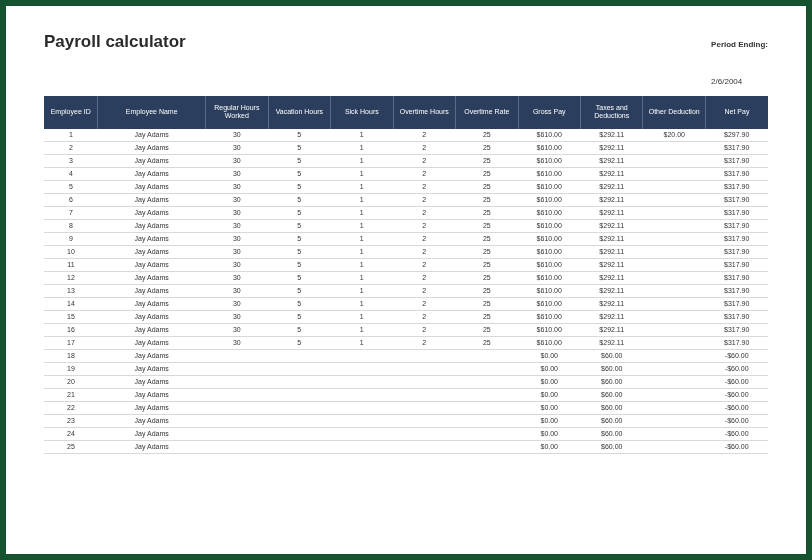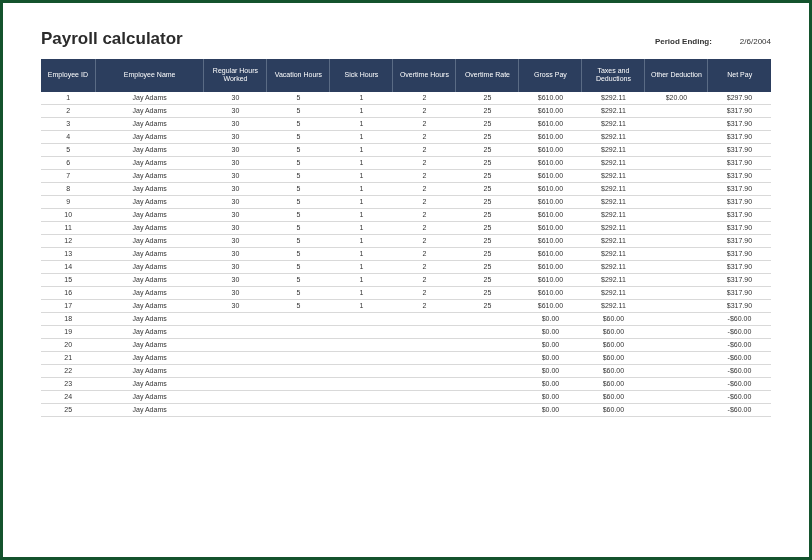"Payroll calculator" .outer-frame { border: 3px solid #14532d -> 6px solid #14532d }
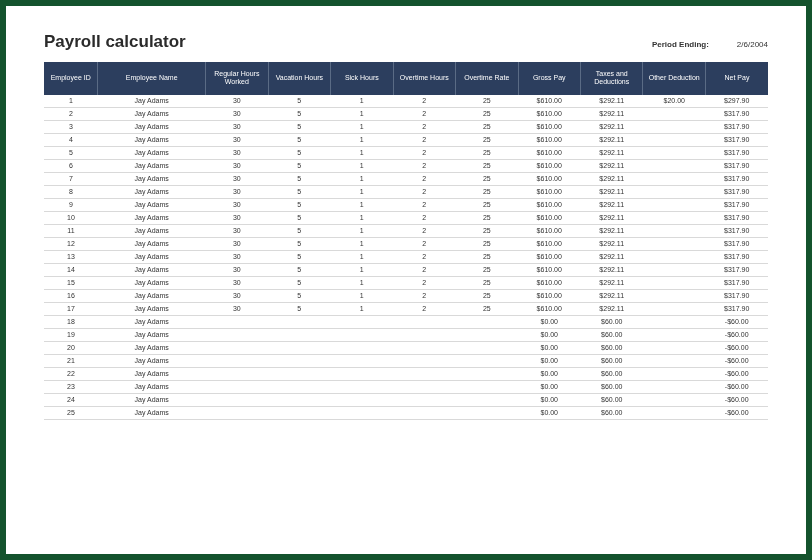"Period Ending:" .period-block { flex-direction: none -> column }
